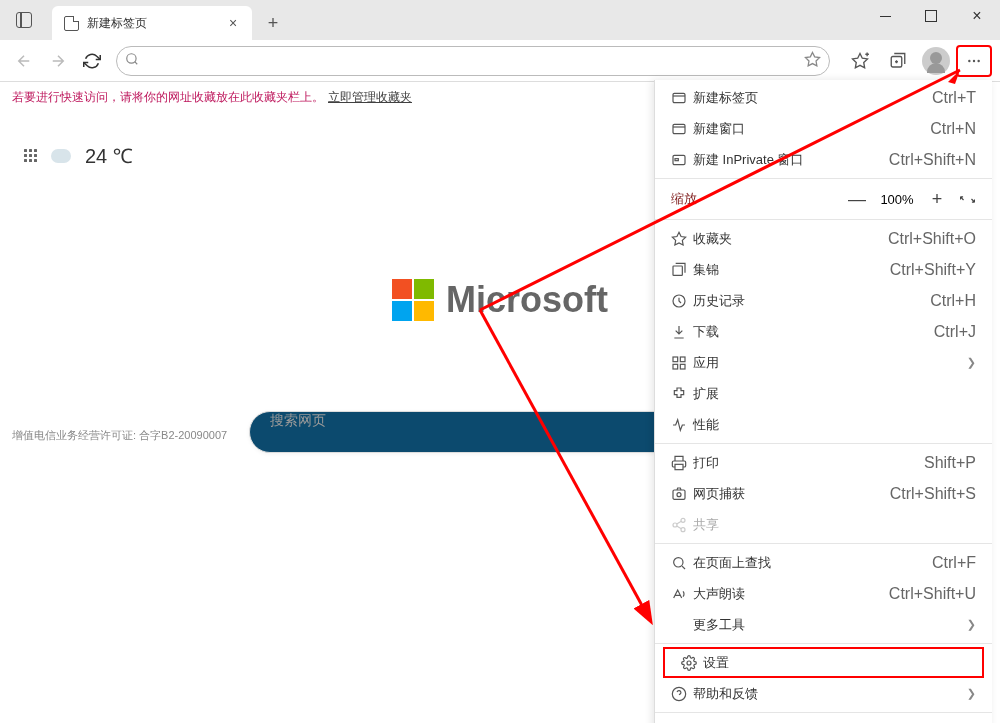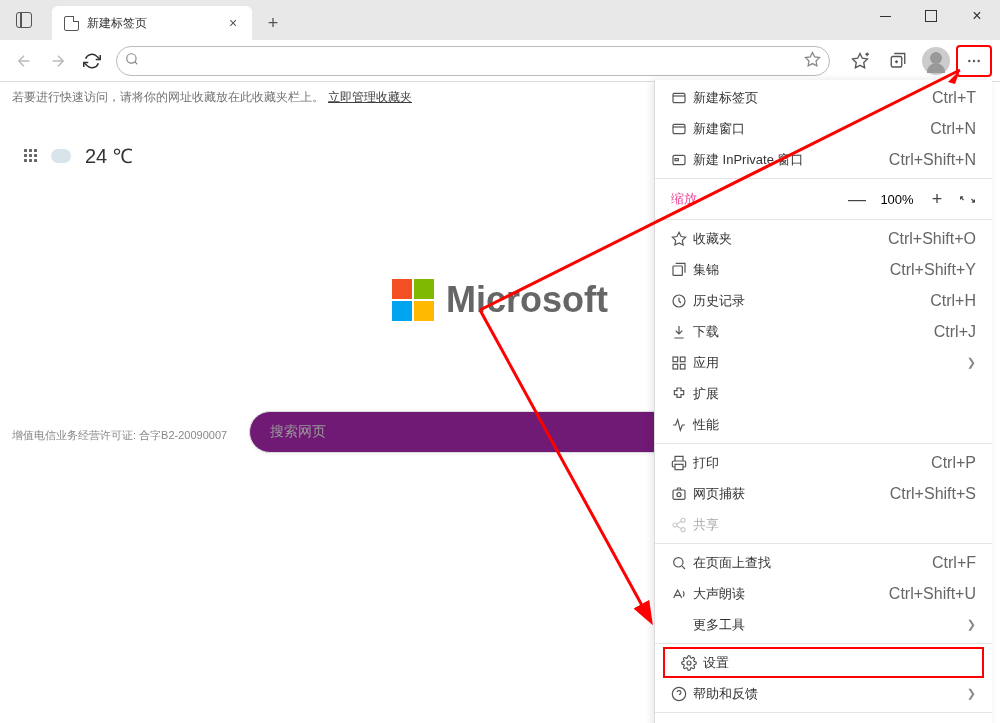"若要进行快速访问，请将你的网址收藏放在此收藏夹栏上。" .bookmarks-text { color: #737373 -> #be185d }
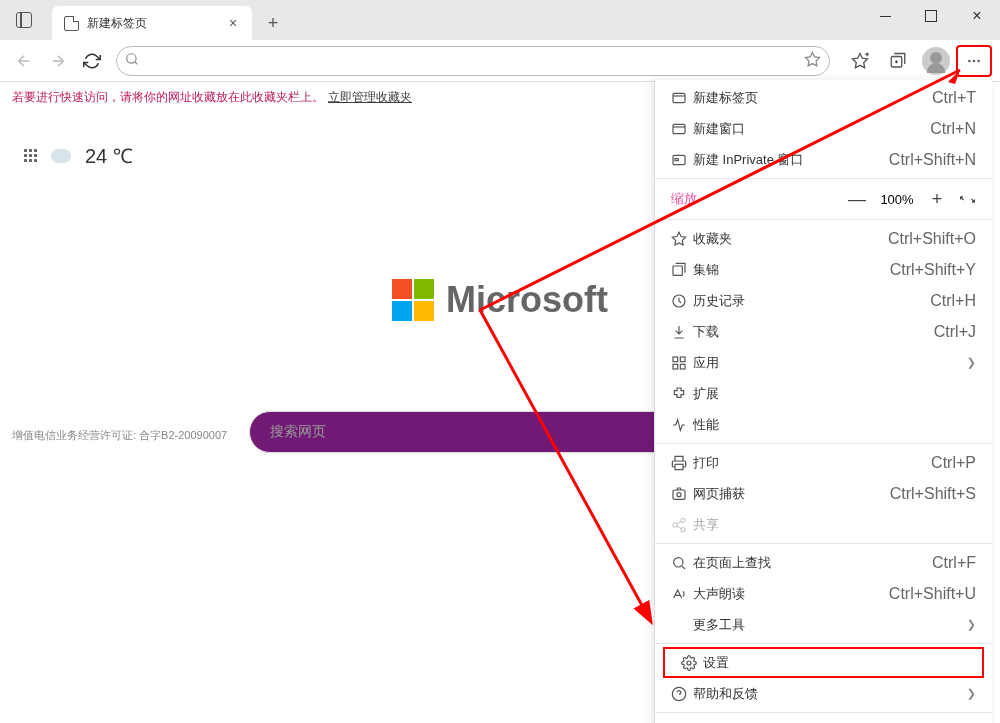"缩放" .zoom-label { color: #ec4899 -> #7f1d1d }
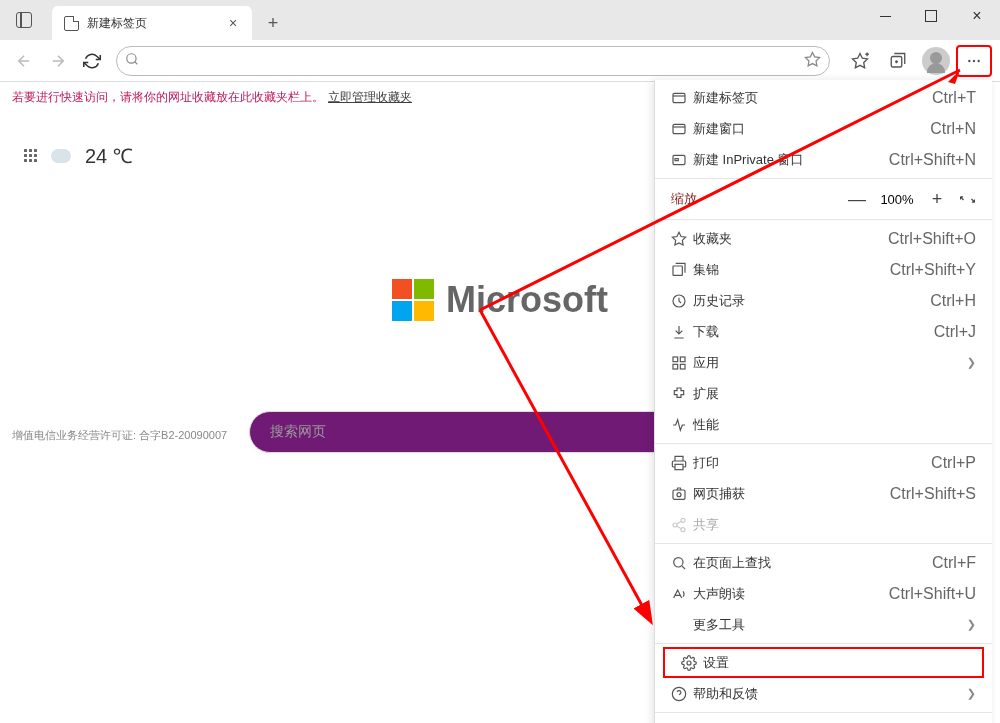"搜索网页" .search-box { align-items: center -> flex-start; background: #701a75 -> #0c4a6e }
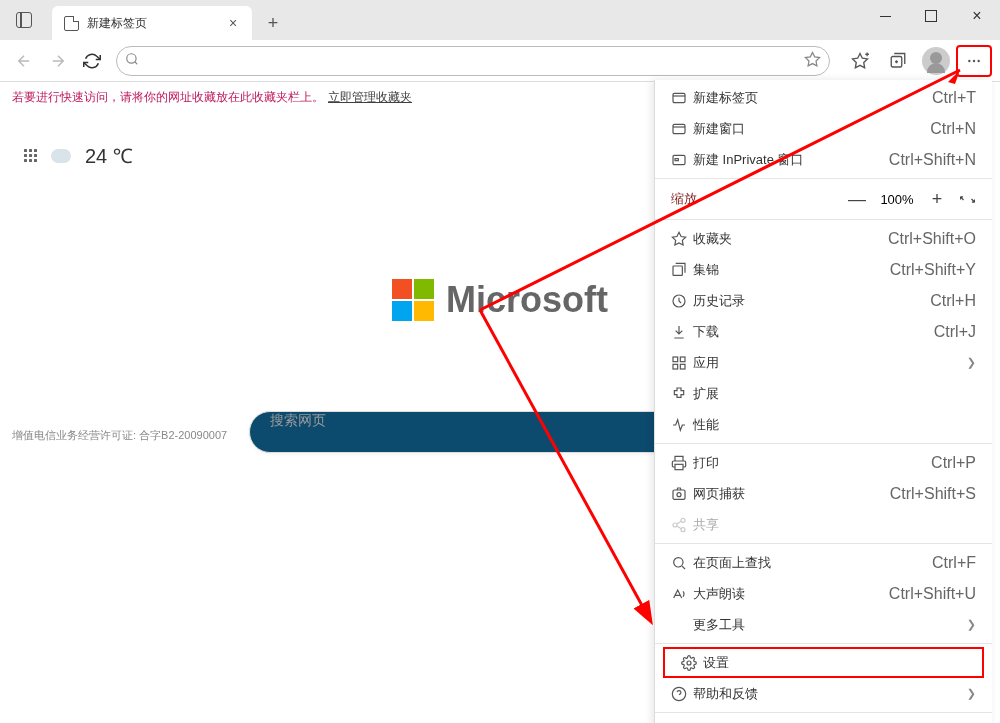"Ctrl+P" span.menu-shortcut { text: Ctrl+P -> Shift+P }
